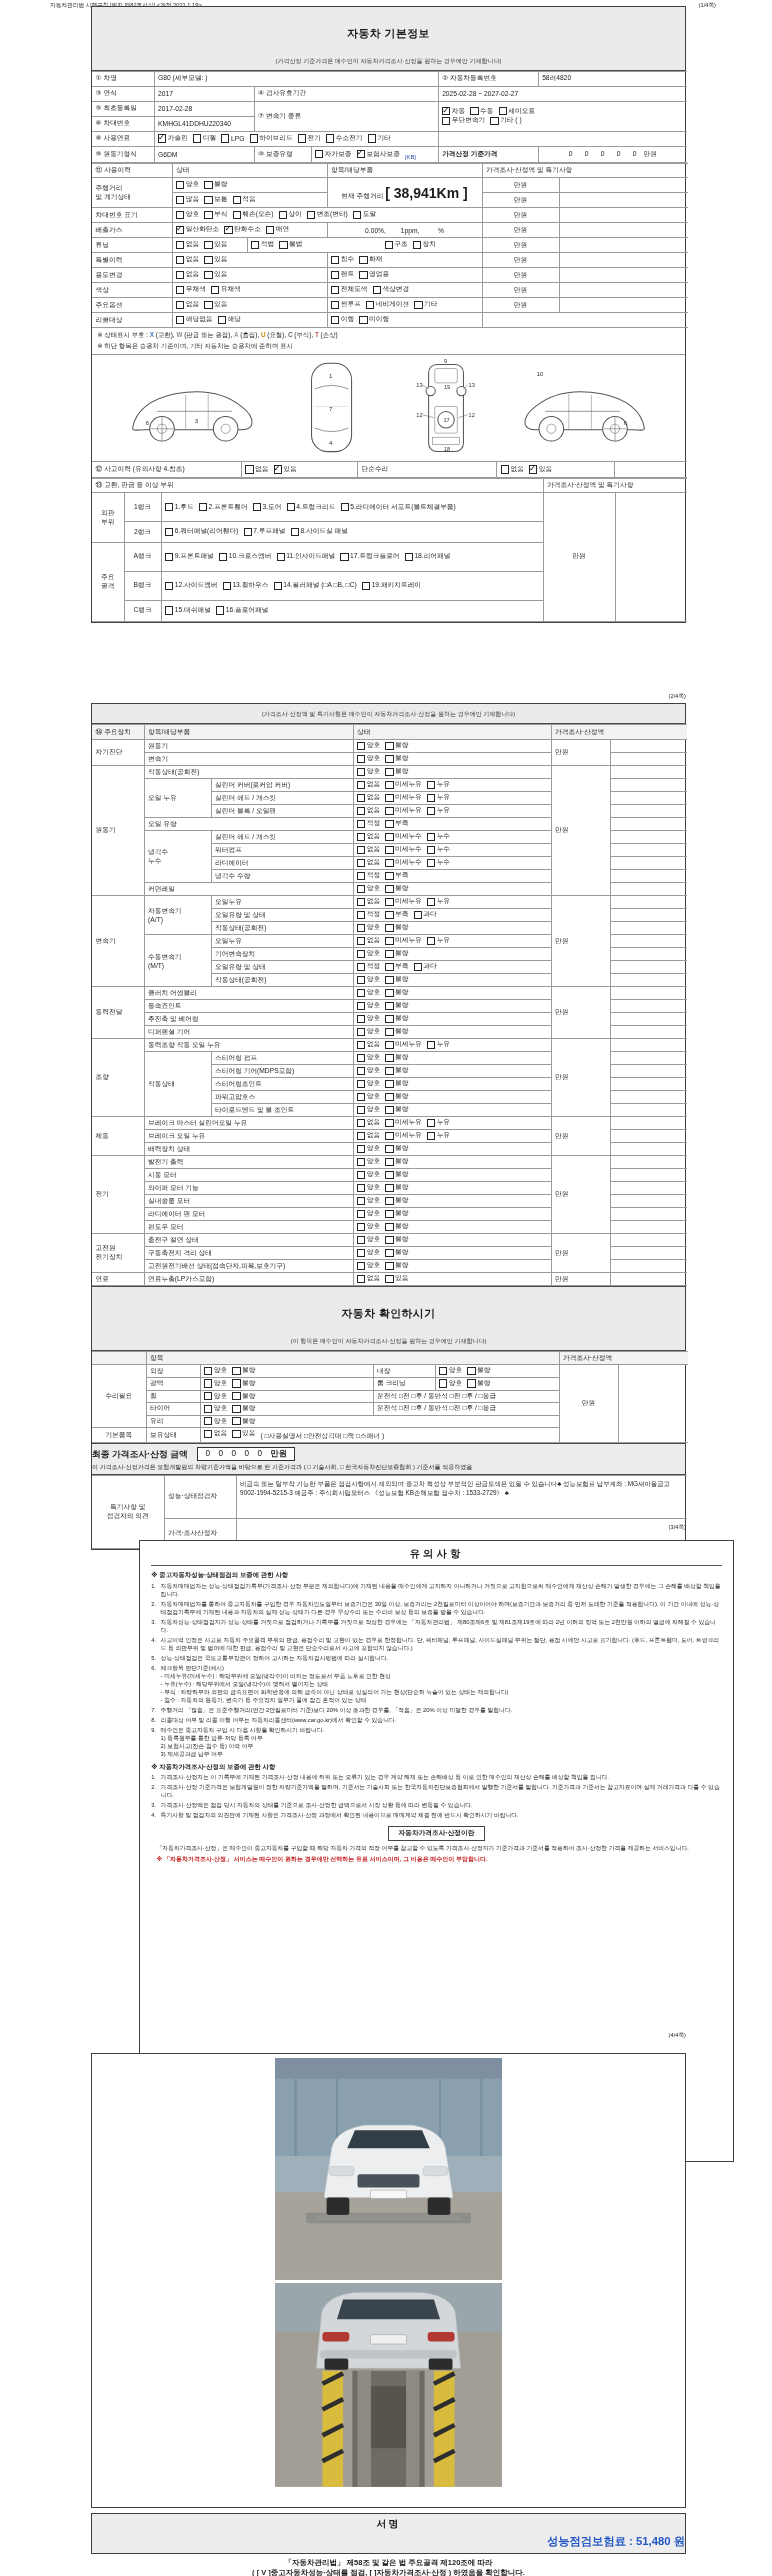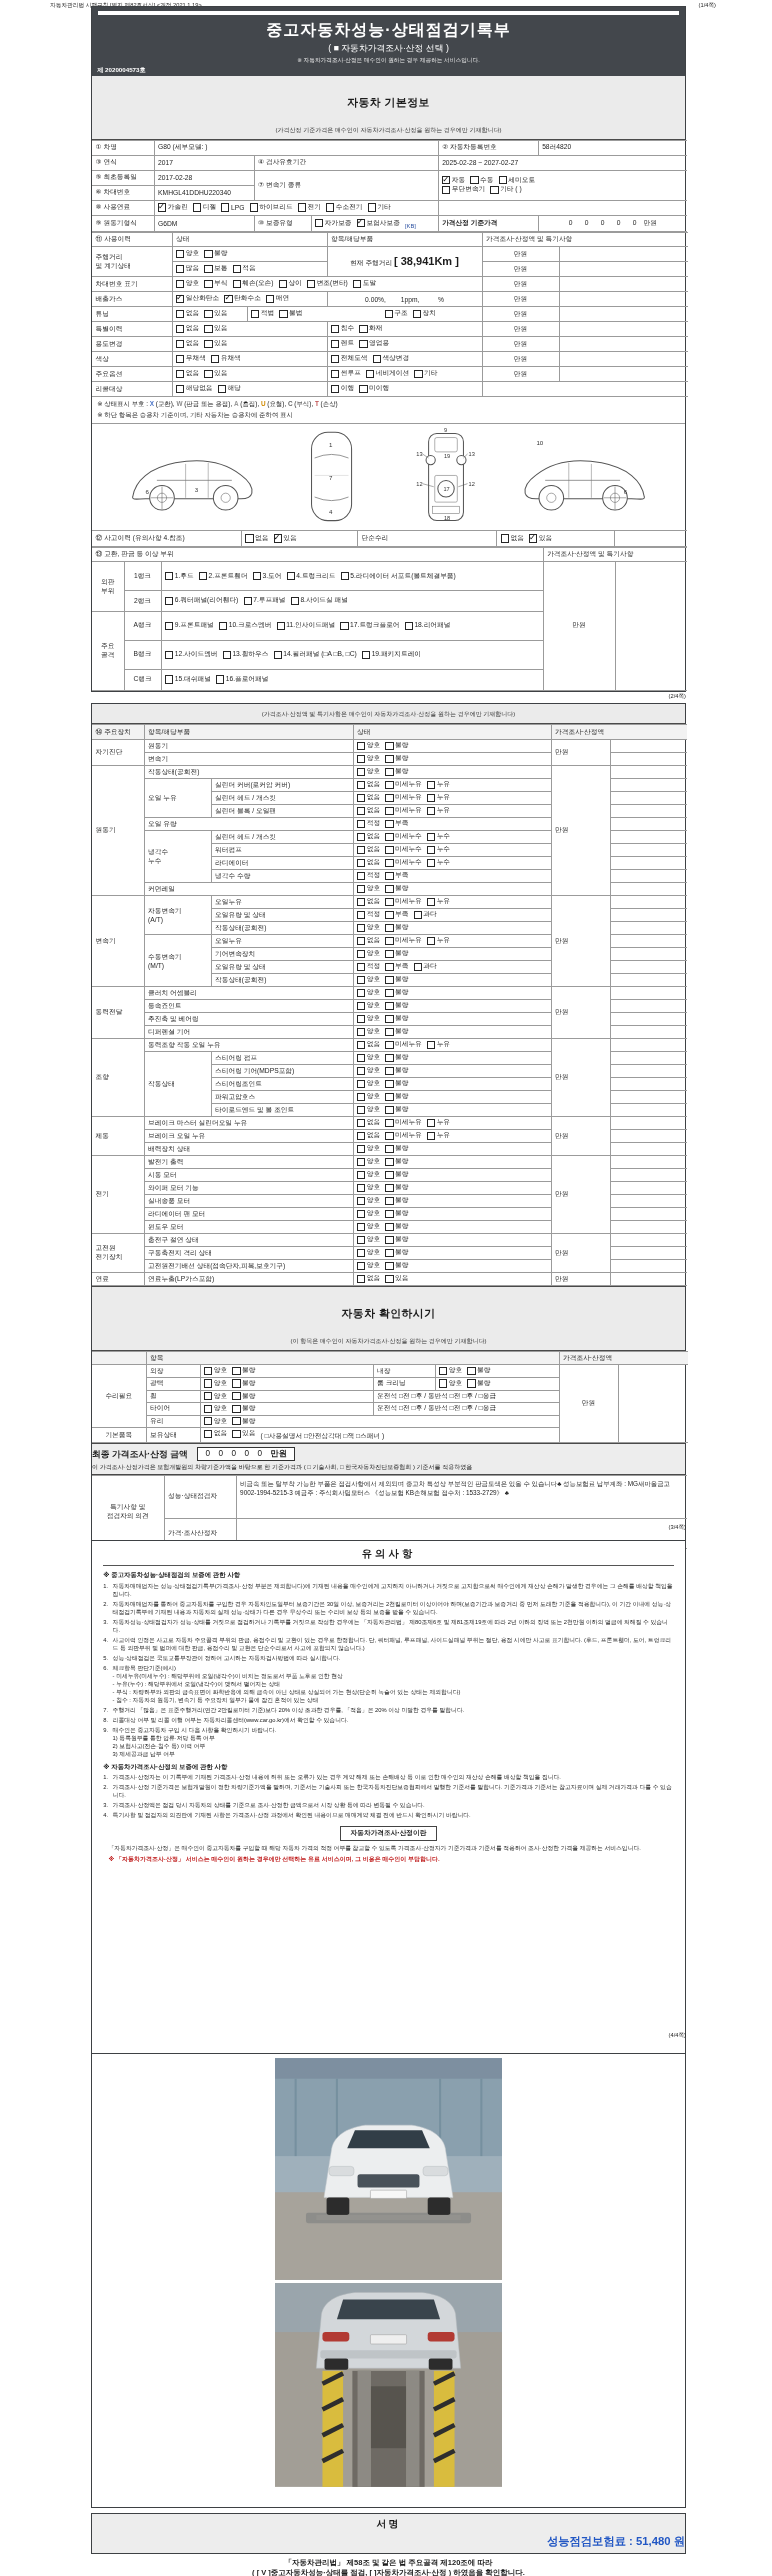"중고자동차성능·상태점검기록부" div.titleblock { html: <div> <div></div> <div>중고자동차성능·상태점검기록부</div> <div>( ■ 자동차가격조사·산정 선택 )</div> <div>※ 자동차가격조사·산정은 매수인이 원하는 경우 제공하는 서비스입니다.</div> <div>제 2020004573호</div> </div> -> none }
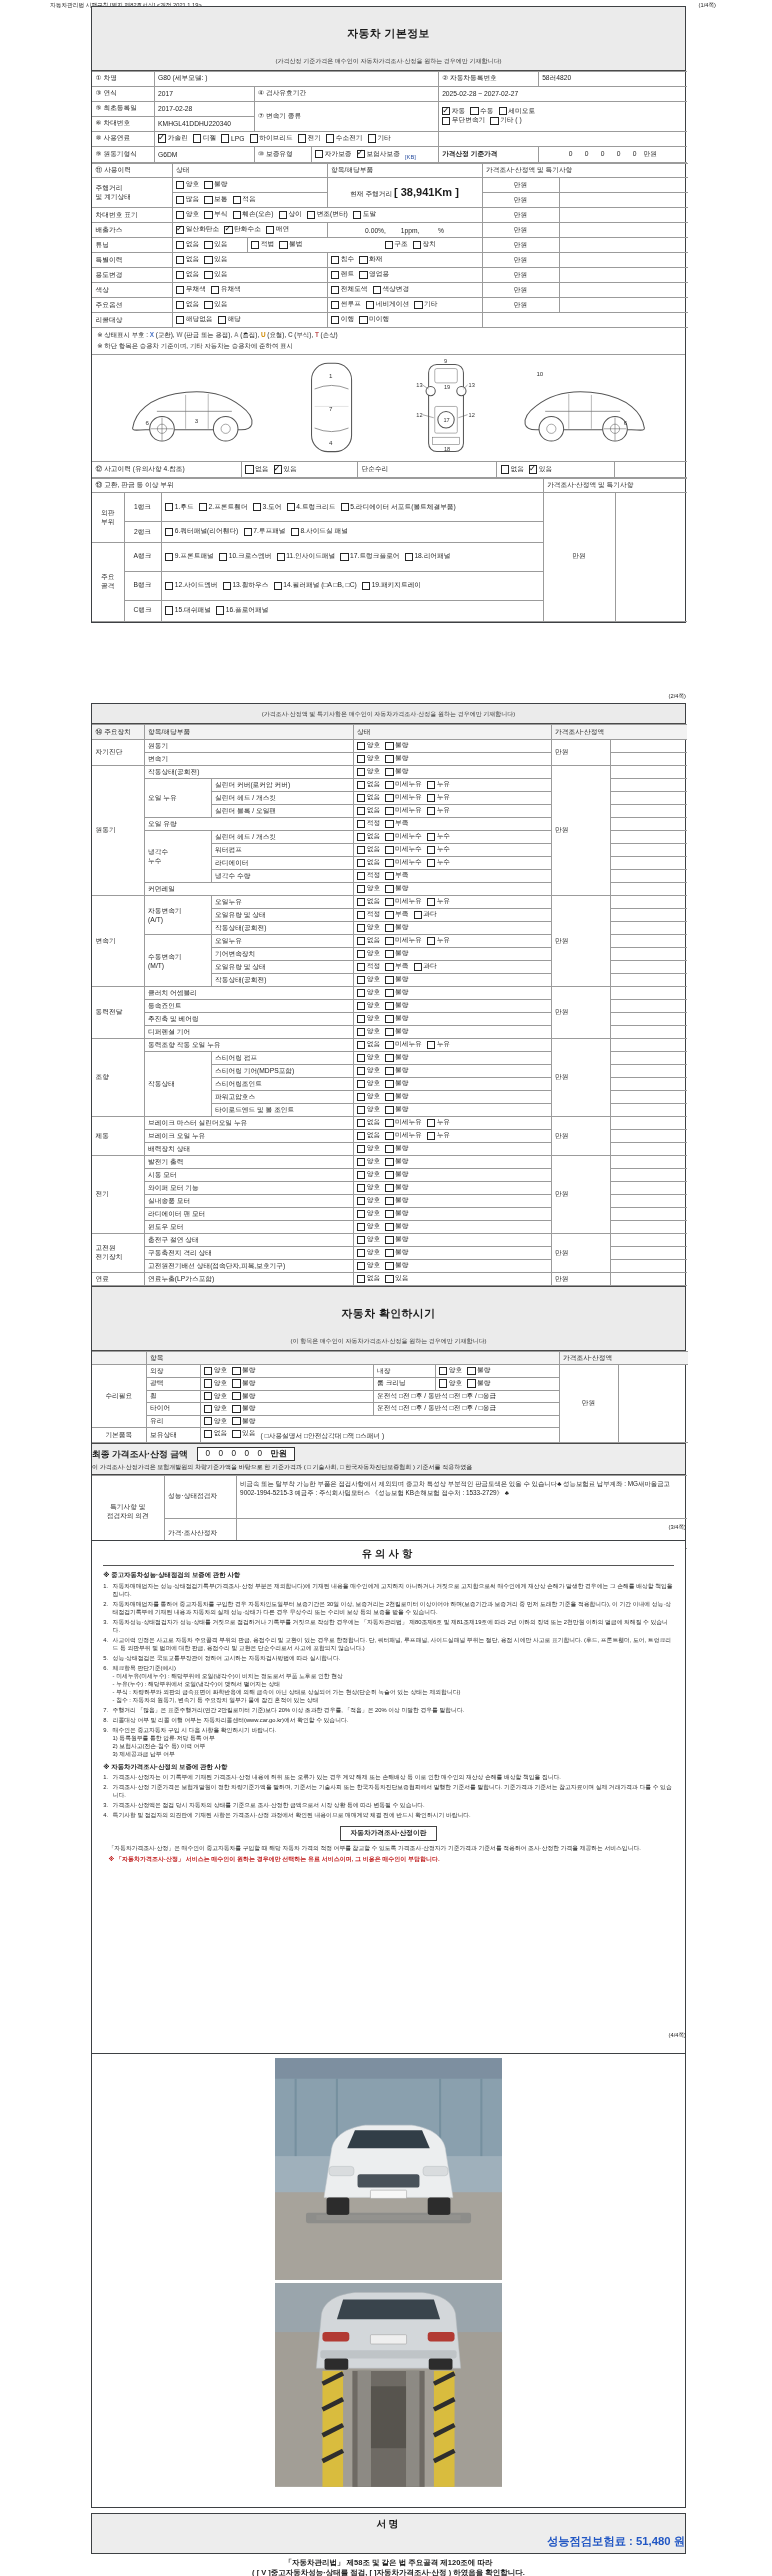"[ 38,941Km ]" .mileage-val { font-size: 11px -> 14px }
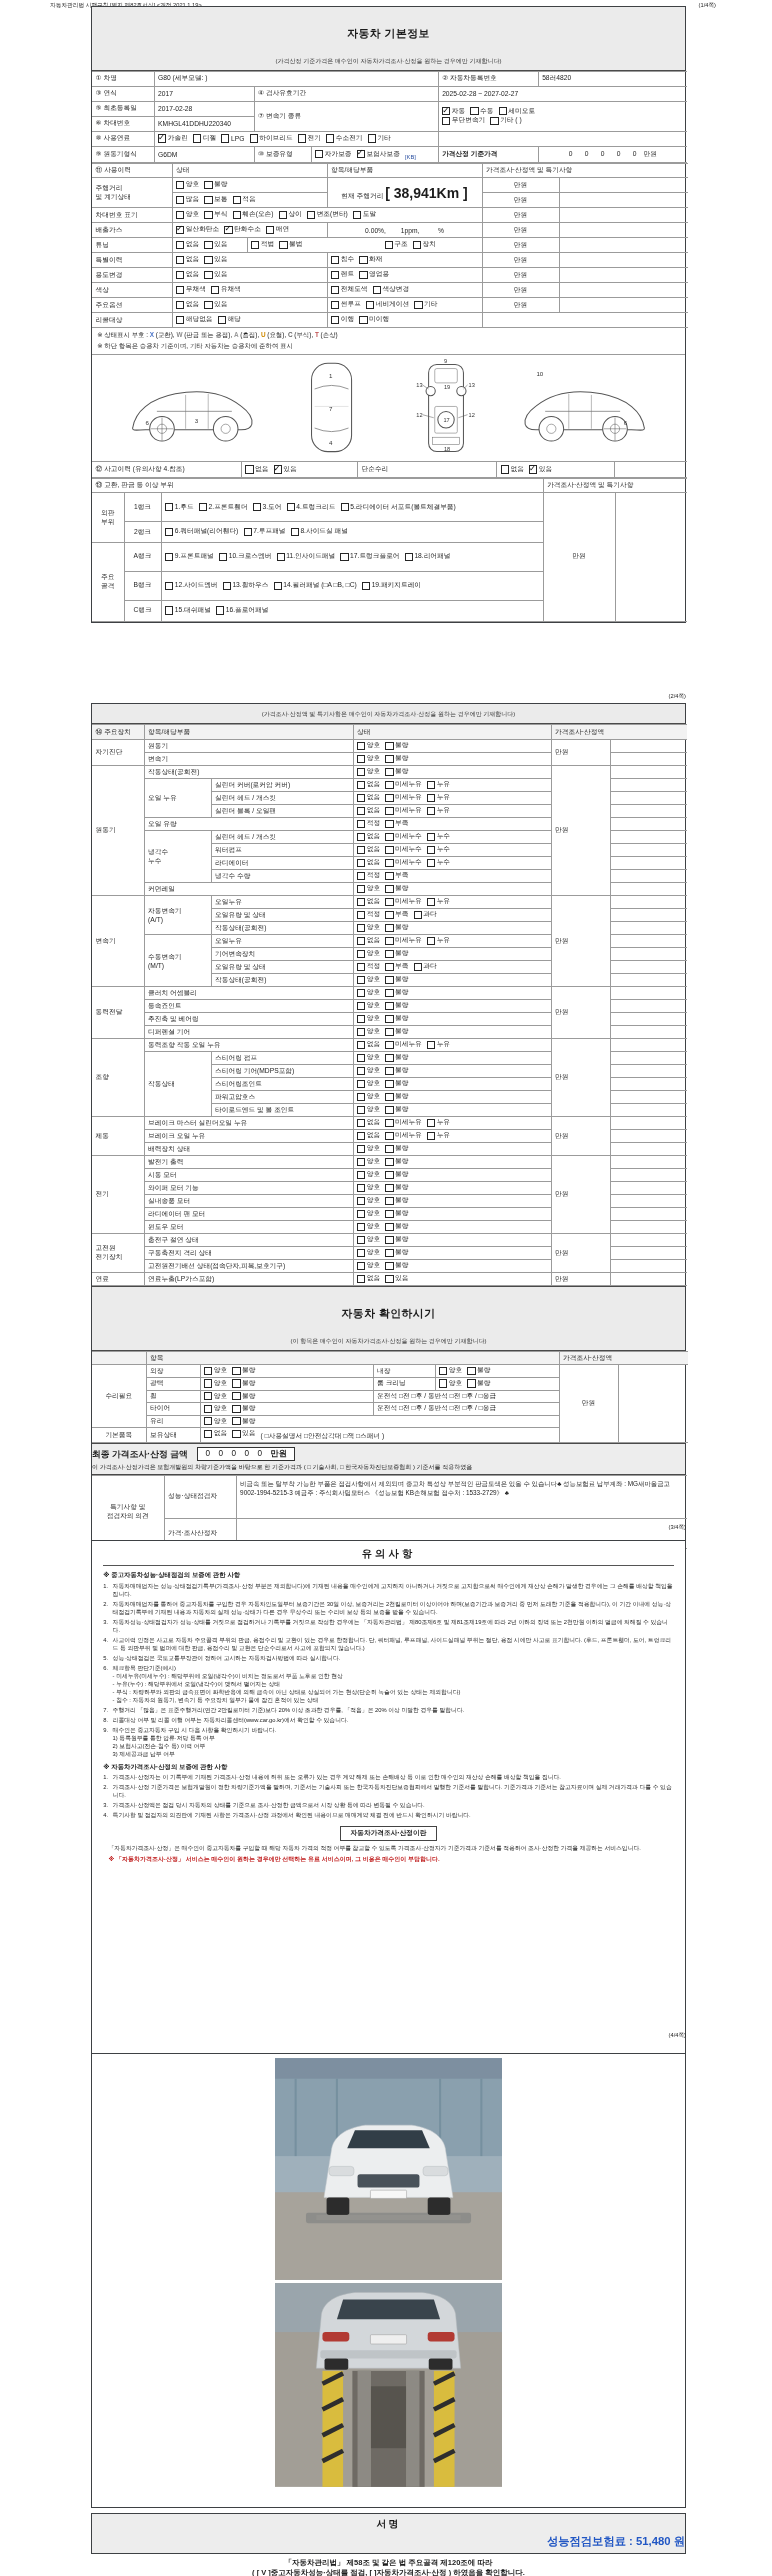"유의사항" div.abs { margin-left: none -> 48px }
